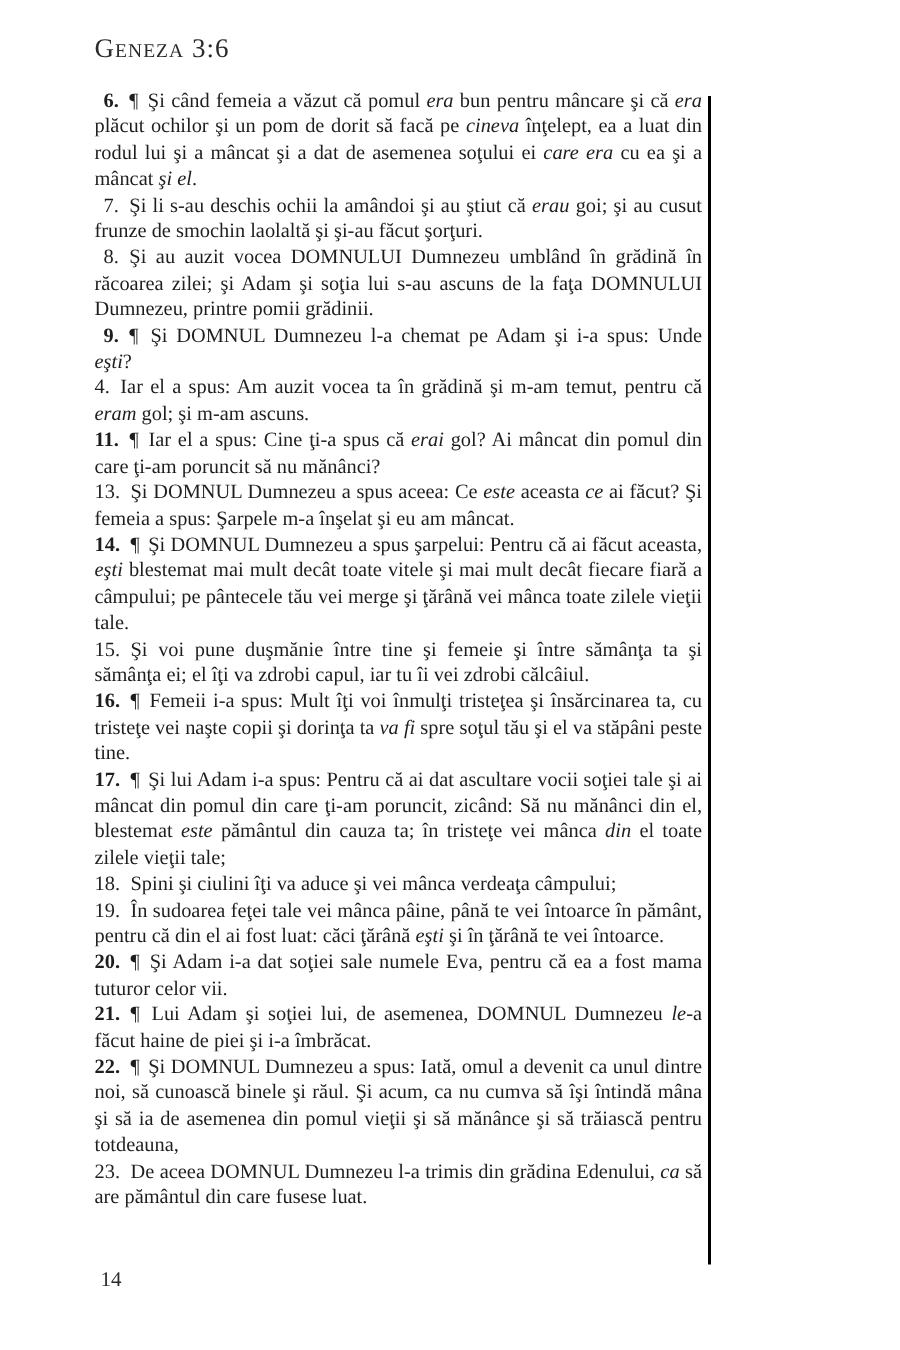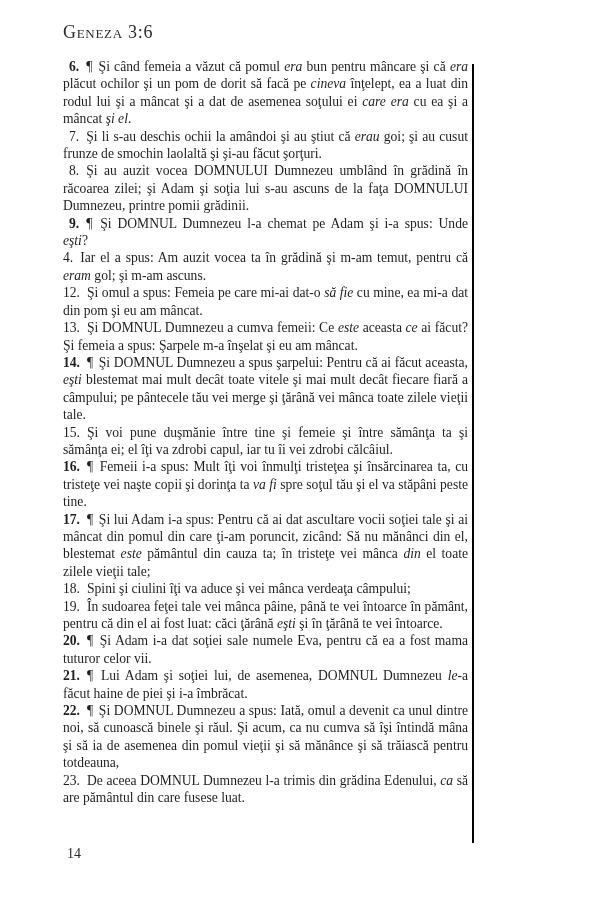"11. ¶ Iar el a" p.verse { html: none -> <p><span>11.</span><span></span><span>¶</span> <span>Iar el a spus: Cine ţi-a spus că </span><i>erai</i><span> gol? Ai mâncat din pomul din care ţi-am poruncit să nu mănânci?</span></p> }
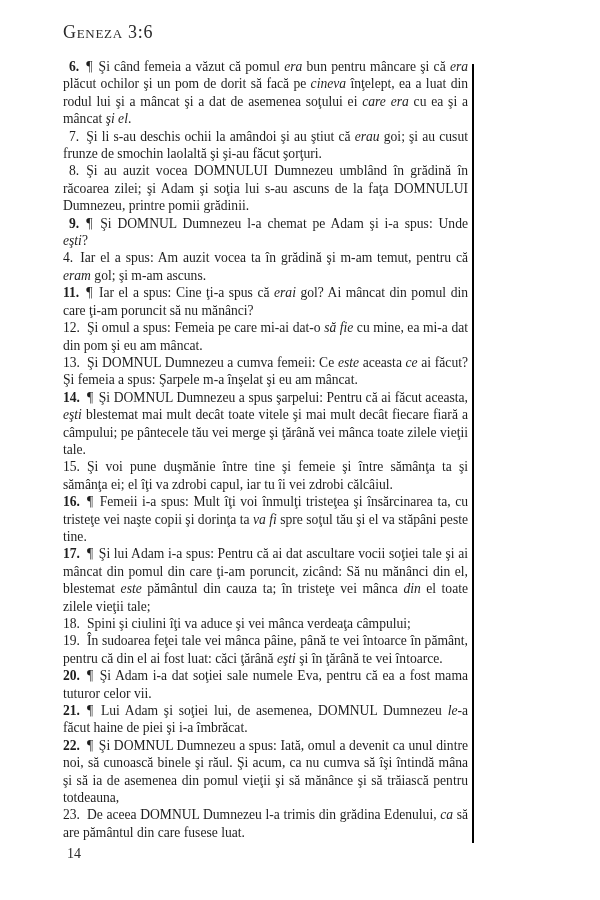"12. Şi omul a spus:" p.verse { html: <p><span>12.</span><span></span><span>Şi omul a spus: Femeia pe care mi-ai dat-o </span><i>să fie</i><span> cu mine, ea mi-a dat din pom şi eu am mâncat.</span></p> -> none }
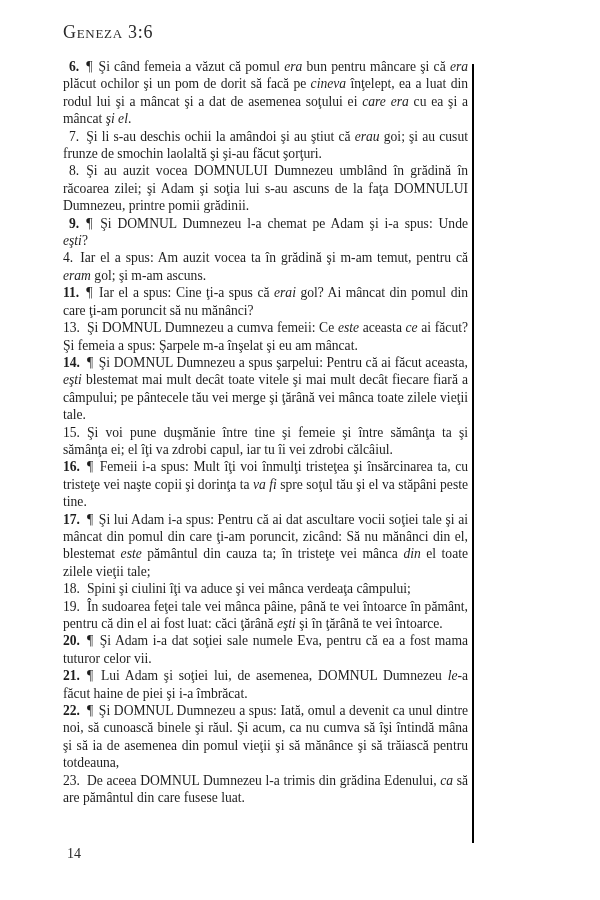"Şi DOMNUL Dumnezeu a cumva" span { text: cumva femeii -> spus aceea }
